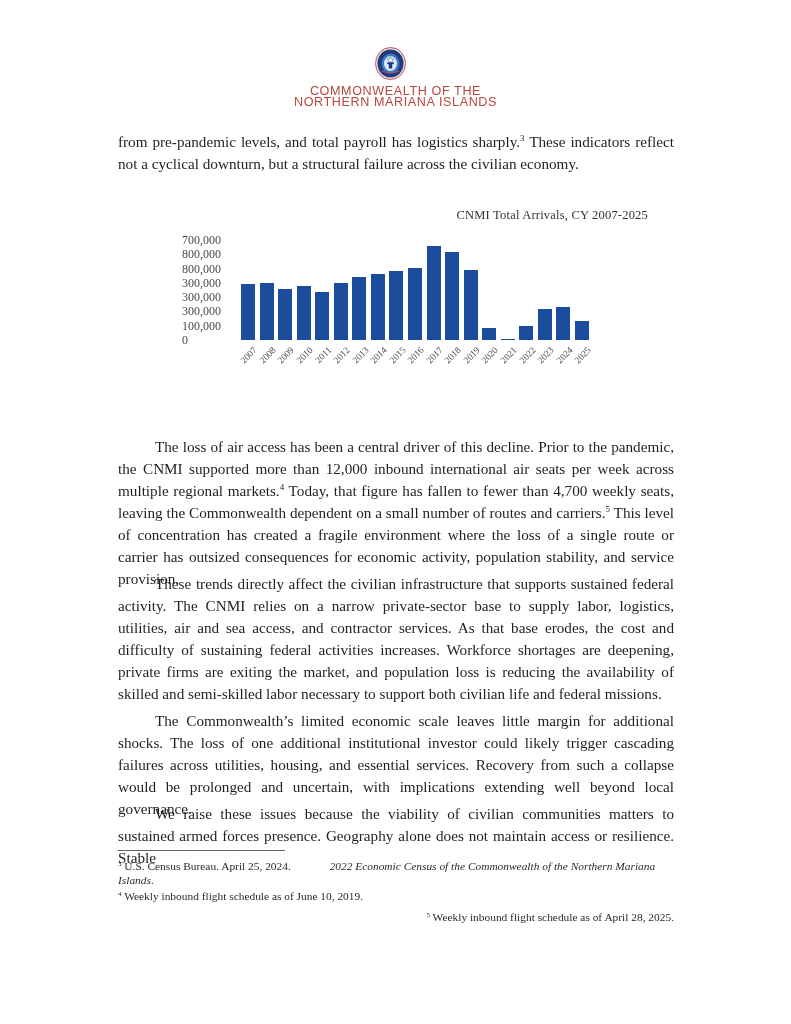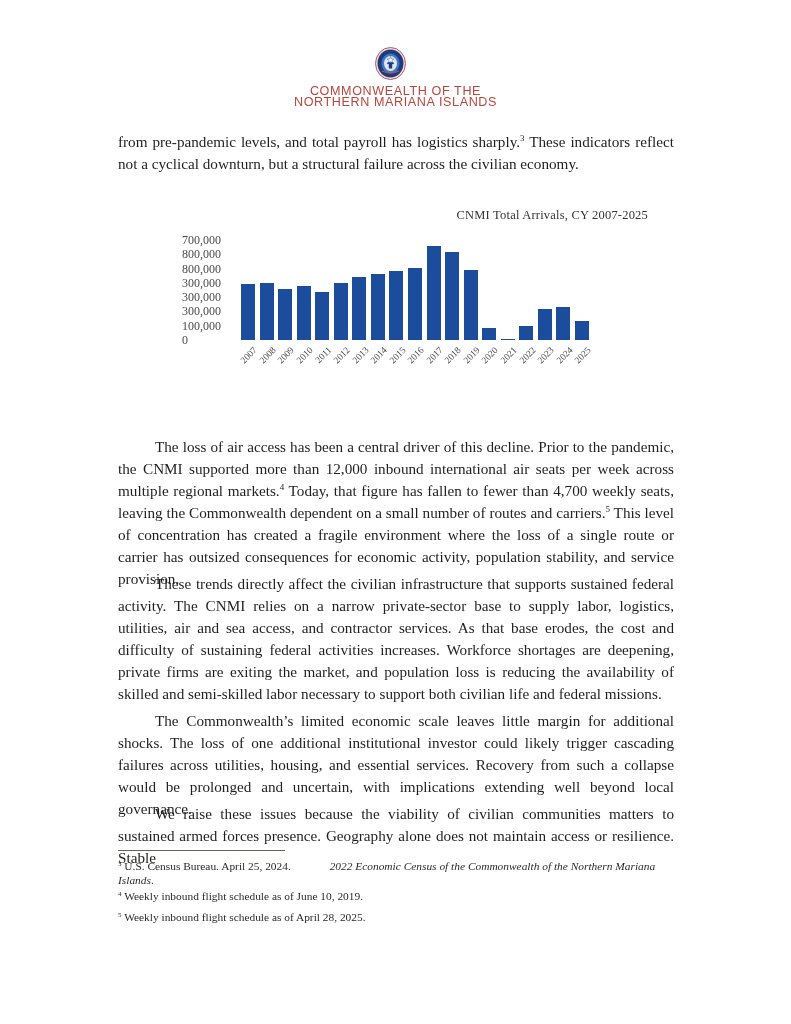"5 Weekly inbound flight schedule" #fn5 { text-align: none -> right }
